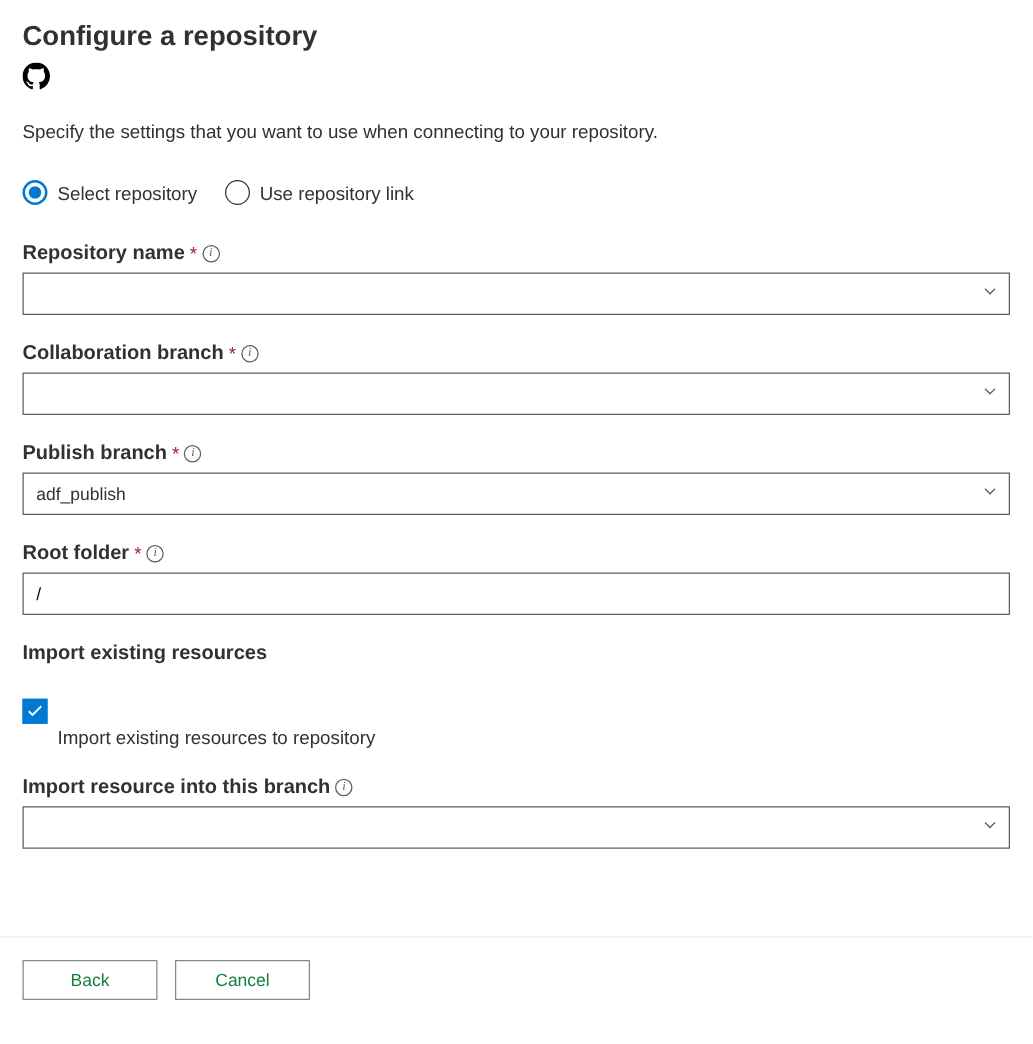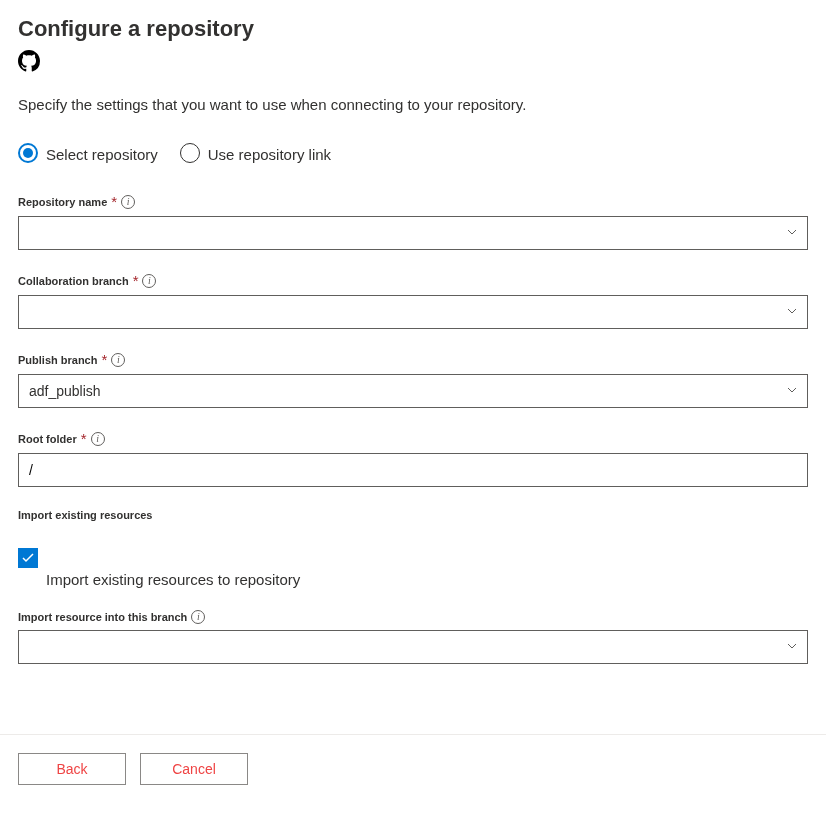"Repository name" .field-label { font-size: 11px -> 16px }
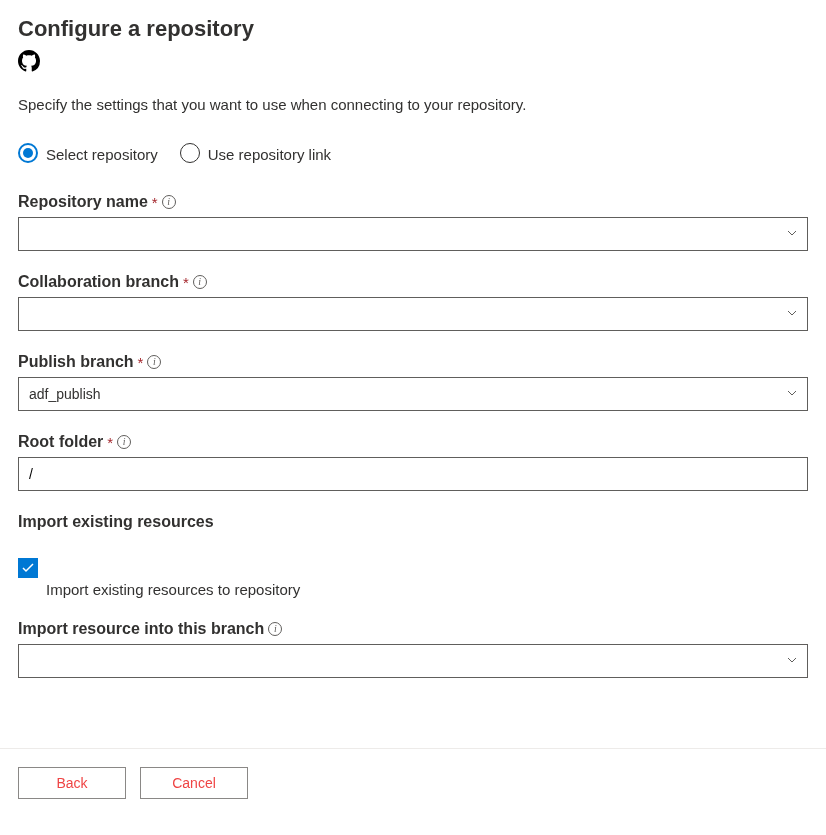"Back" .btn { color: #ef4444 -> #15803d }
